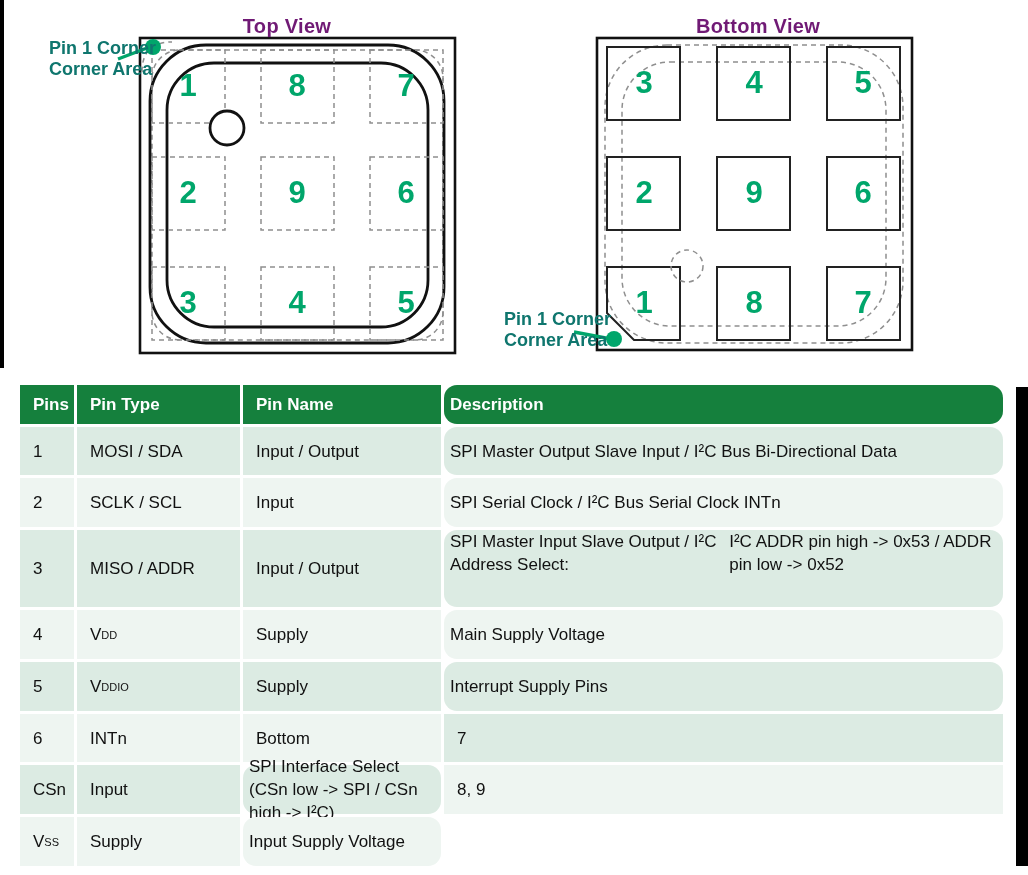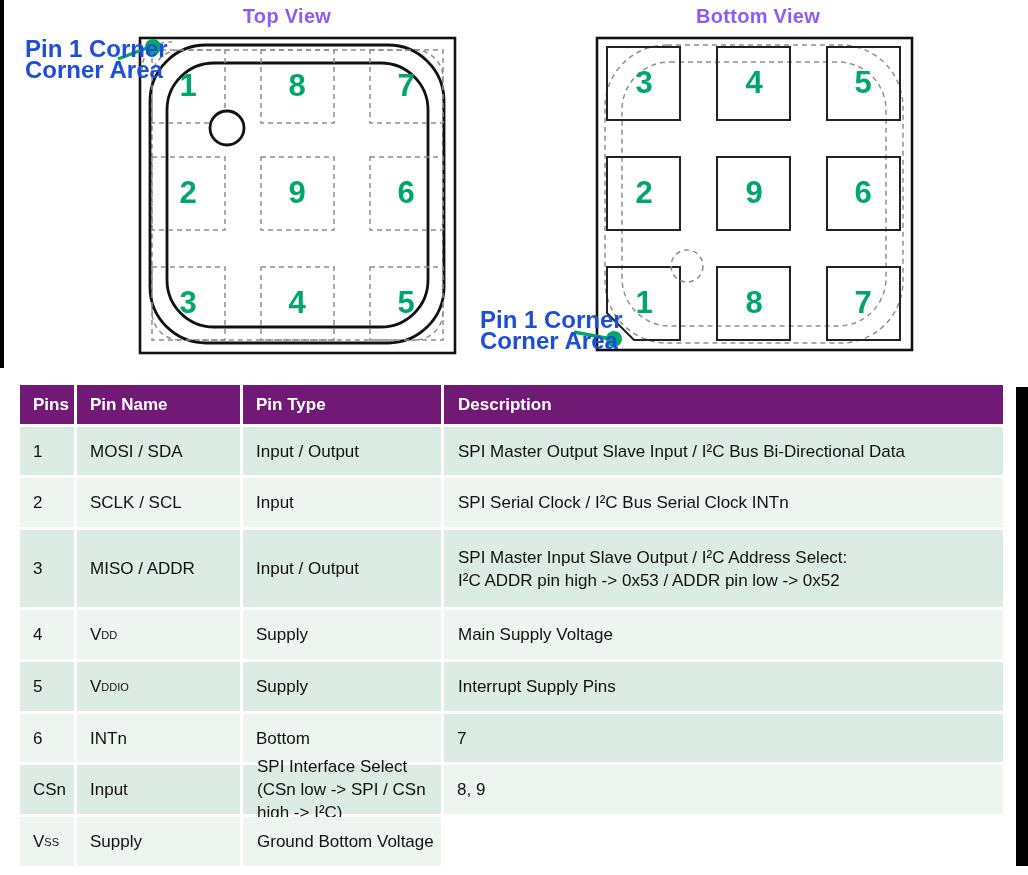"Top View" .view-title { color: #8b5cf6 -> #701a75; top: 5px -> 15px }
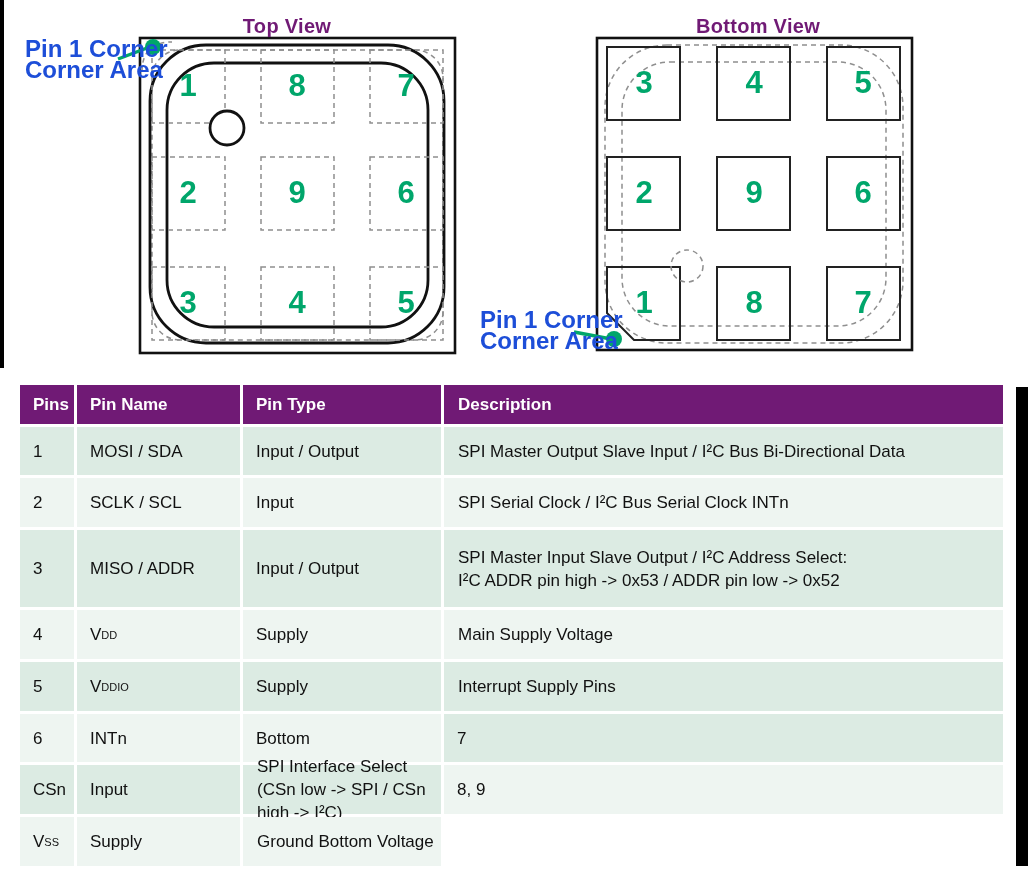"Pin 1 Corner" .pin-label { color: #1d4ed8 -> #0f766e; font-size: 24px -> 18px; margin-left: none -> 24px }
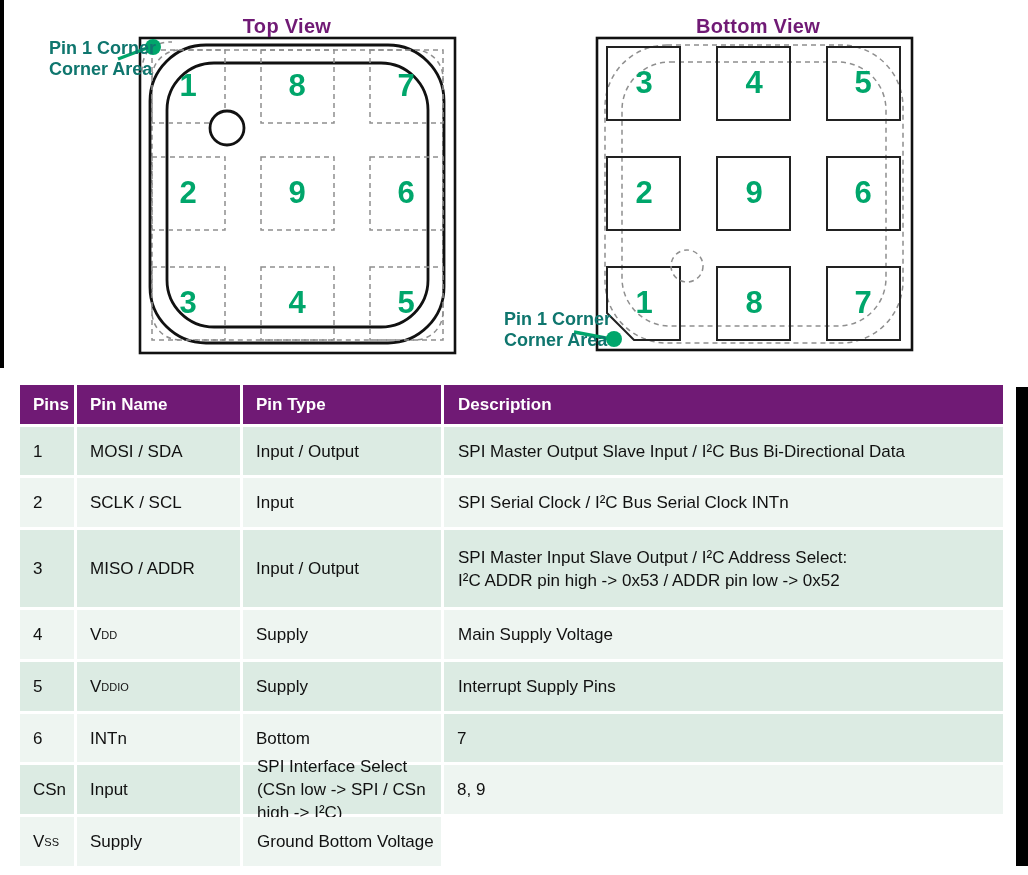"Pins" .head { background: #701a75 -> #15803d }
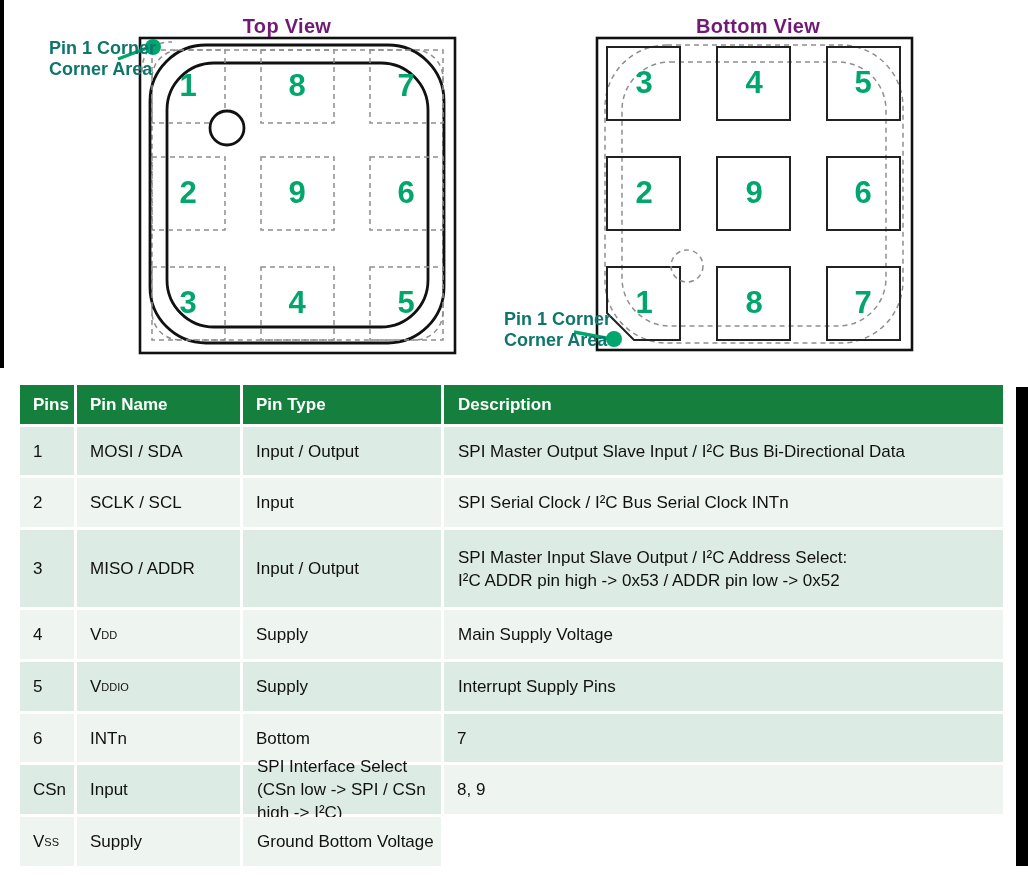"Pin Name" div.cell { order: before "Pin Type" -> after "Pin Type" }
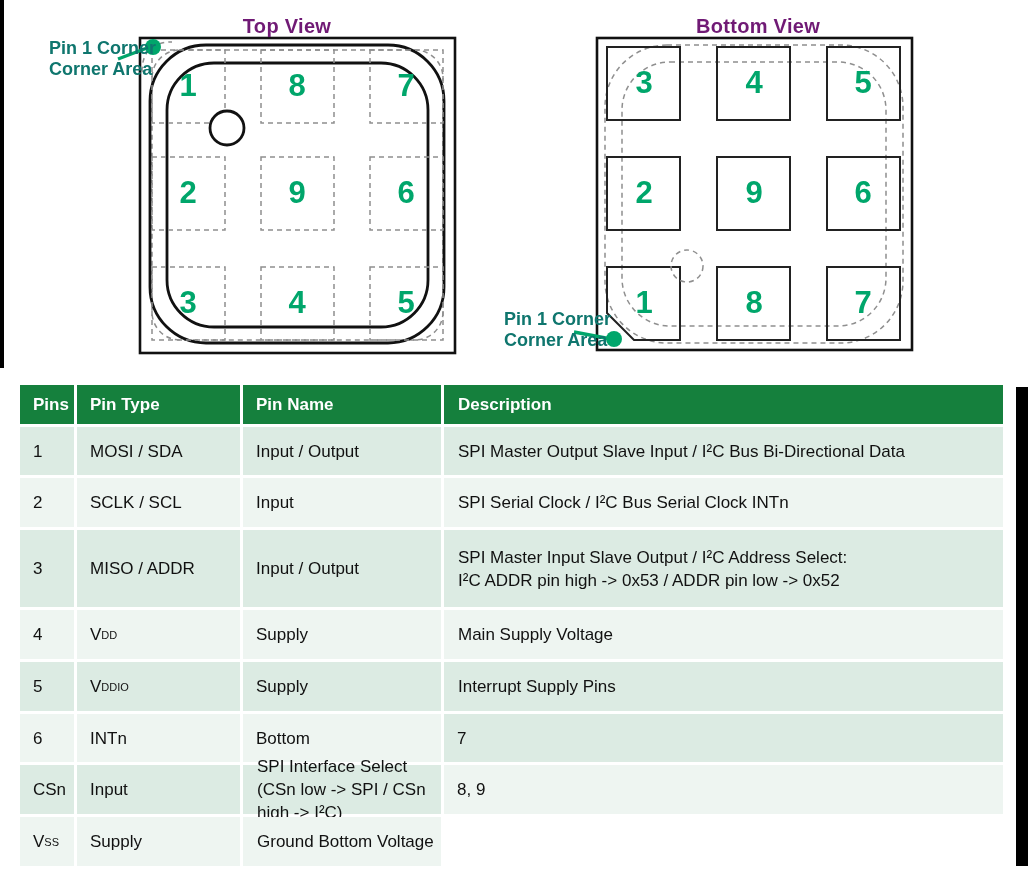"Description" .cell.desc { border-radius: none -> 13px; padding-left: 14px -> 6px }
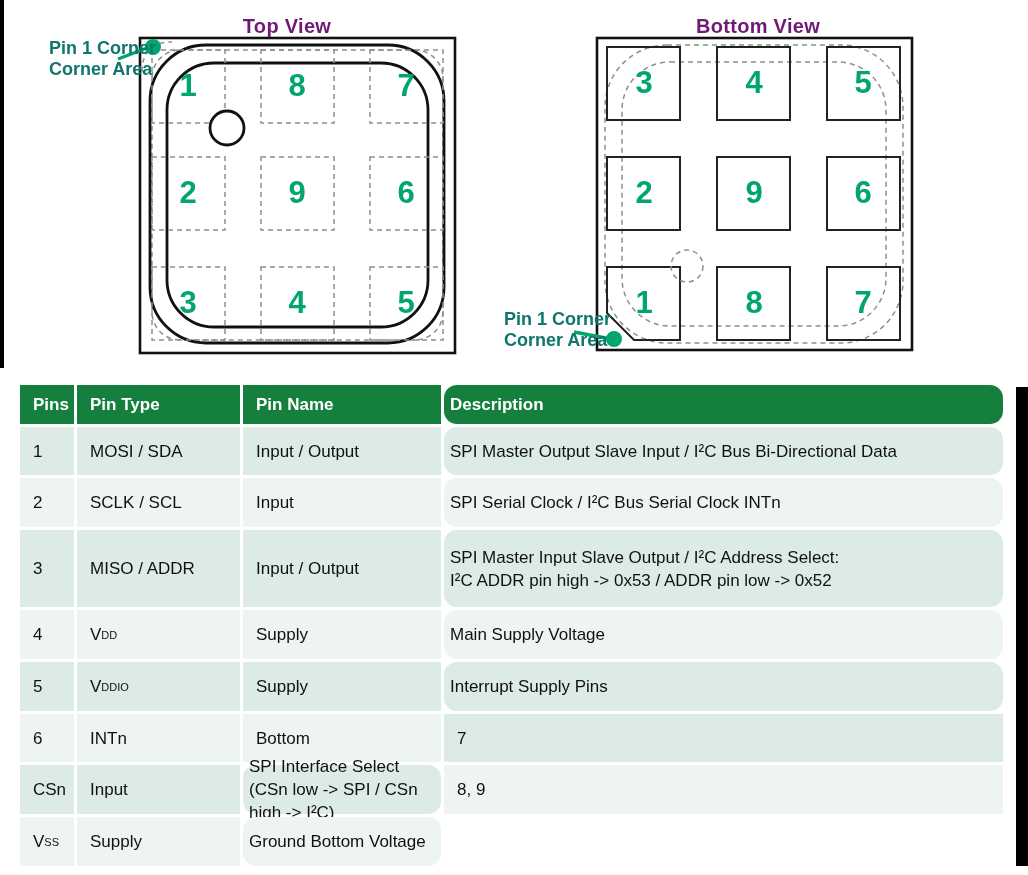"SPI Master Input Slave Output" .two-line { flex-direction: column -> row }
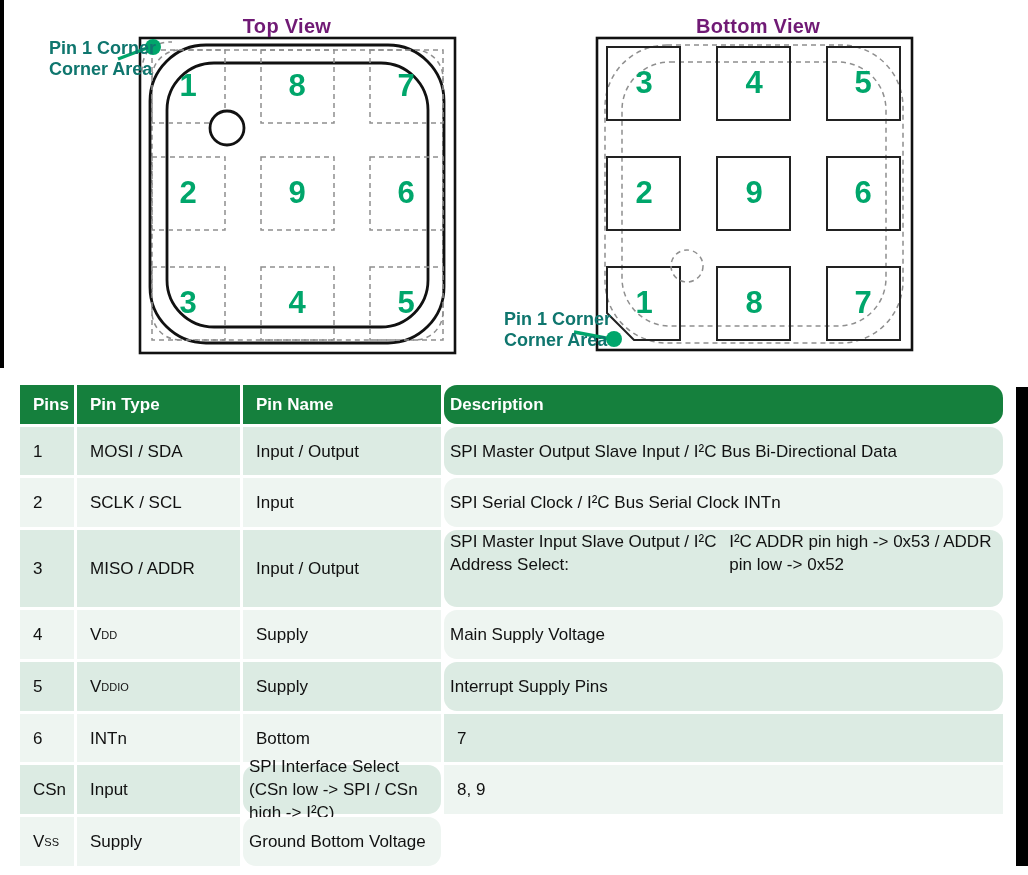"Ground Bottom Voltage" div.cell { text: Ground Bottom -> Input Supply }
